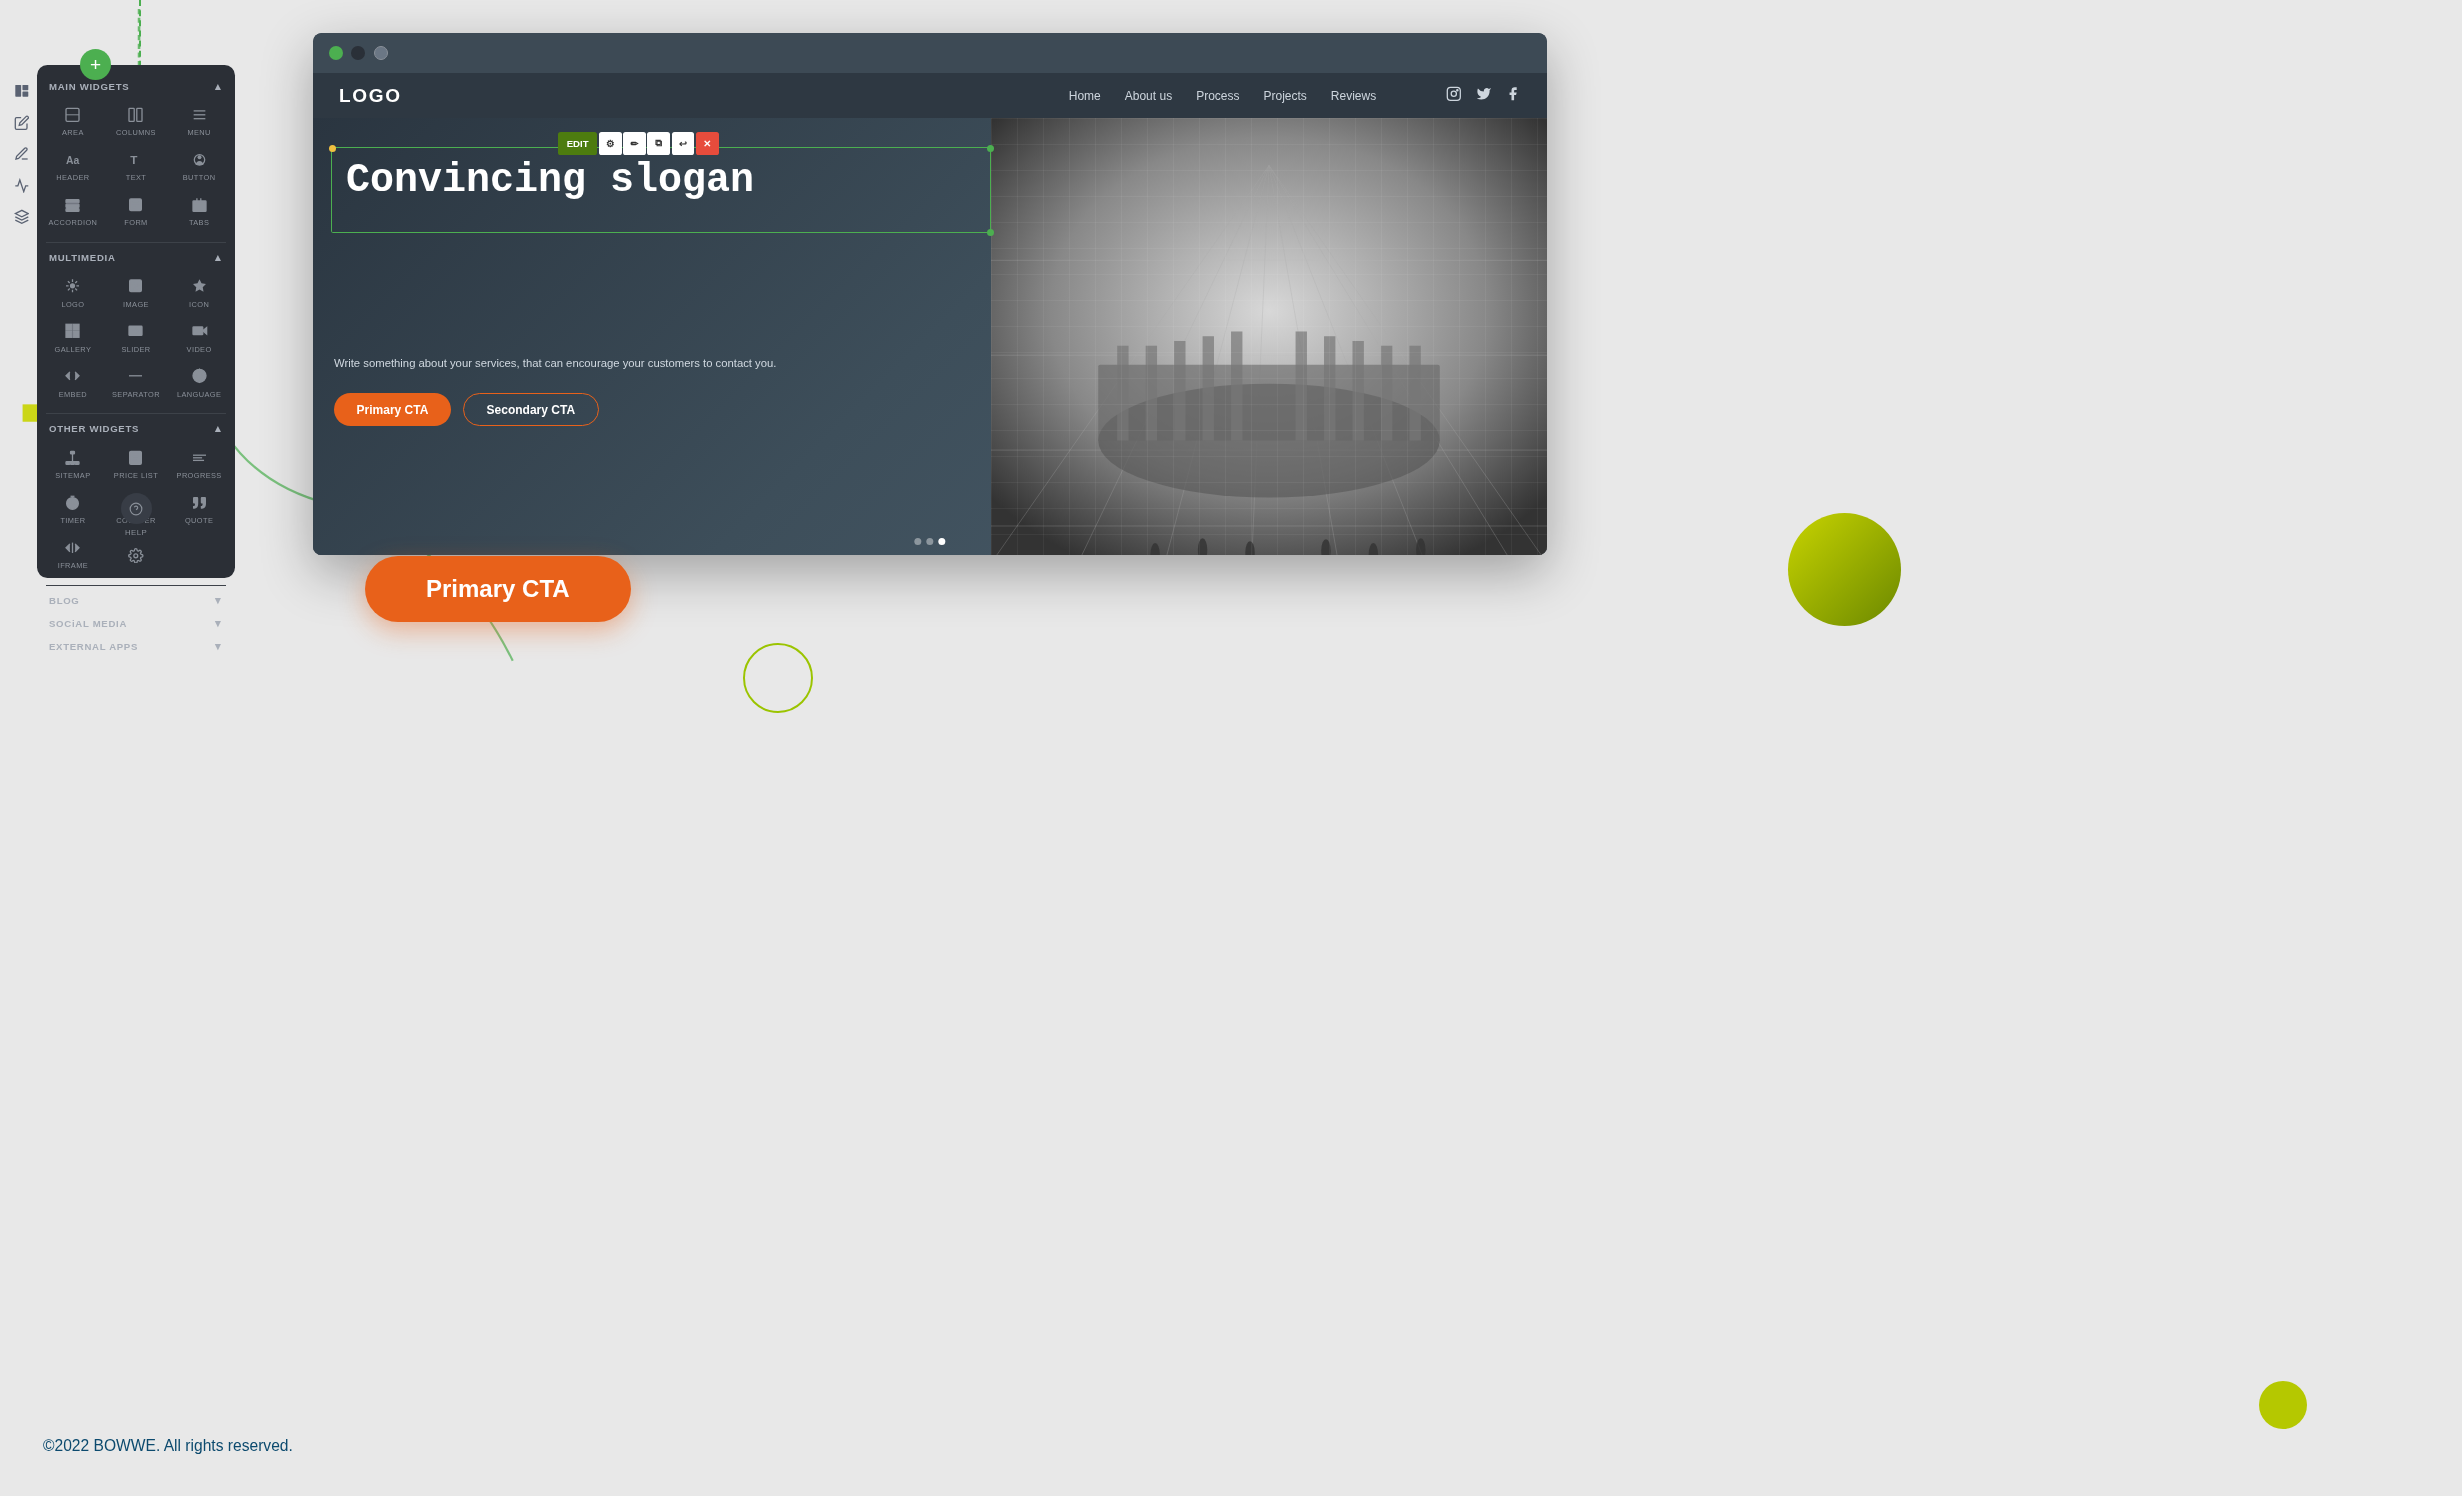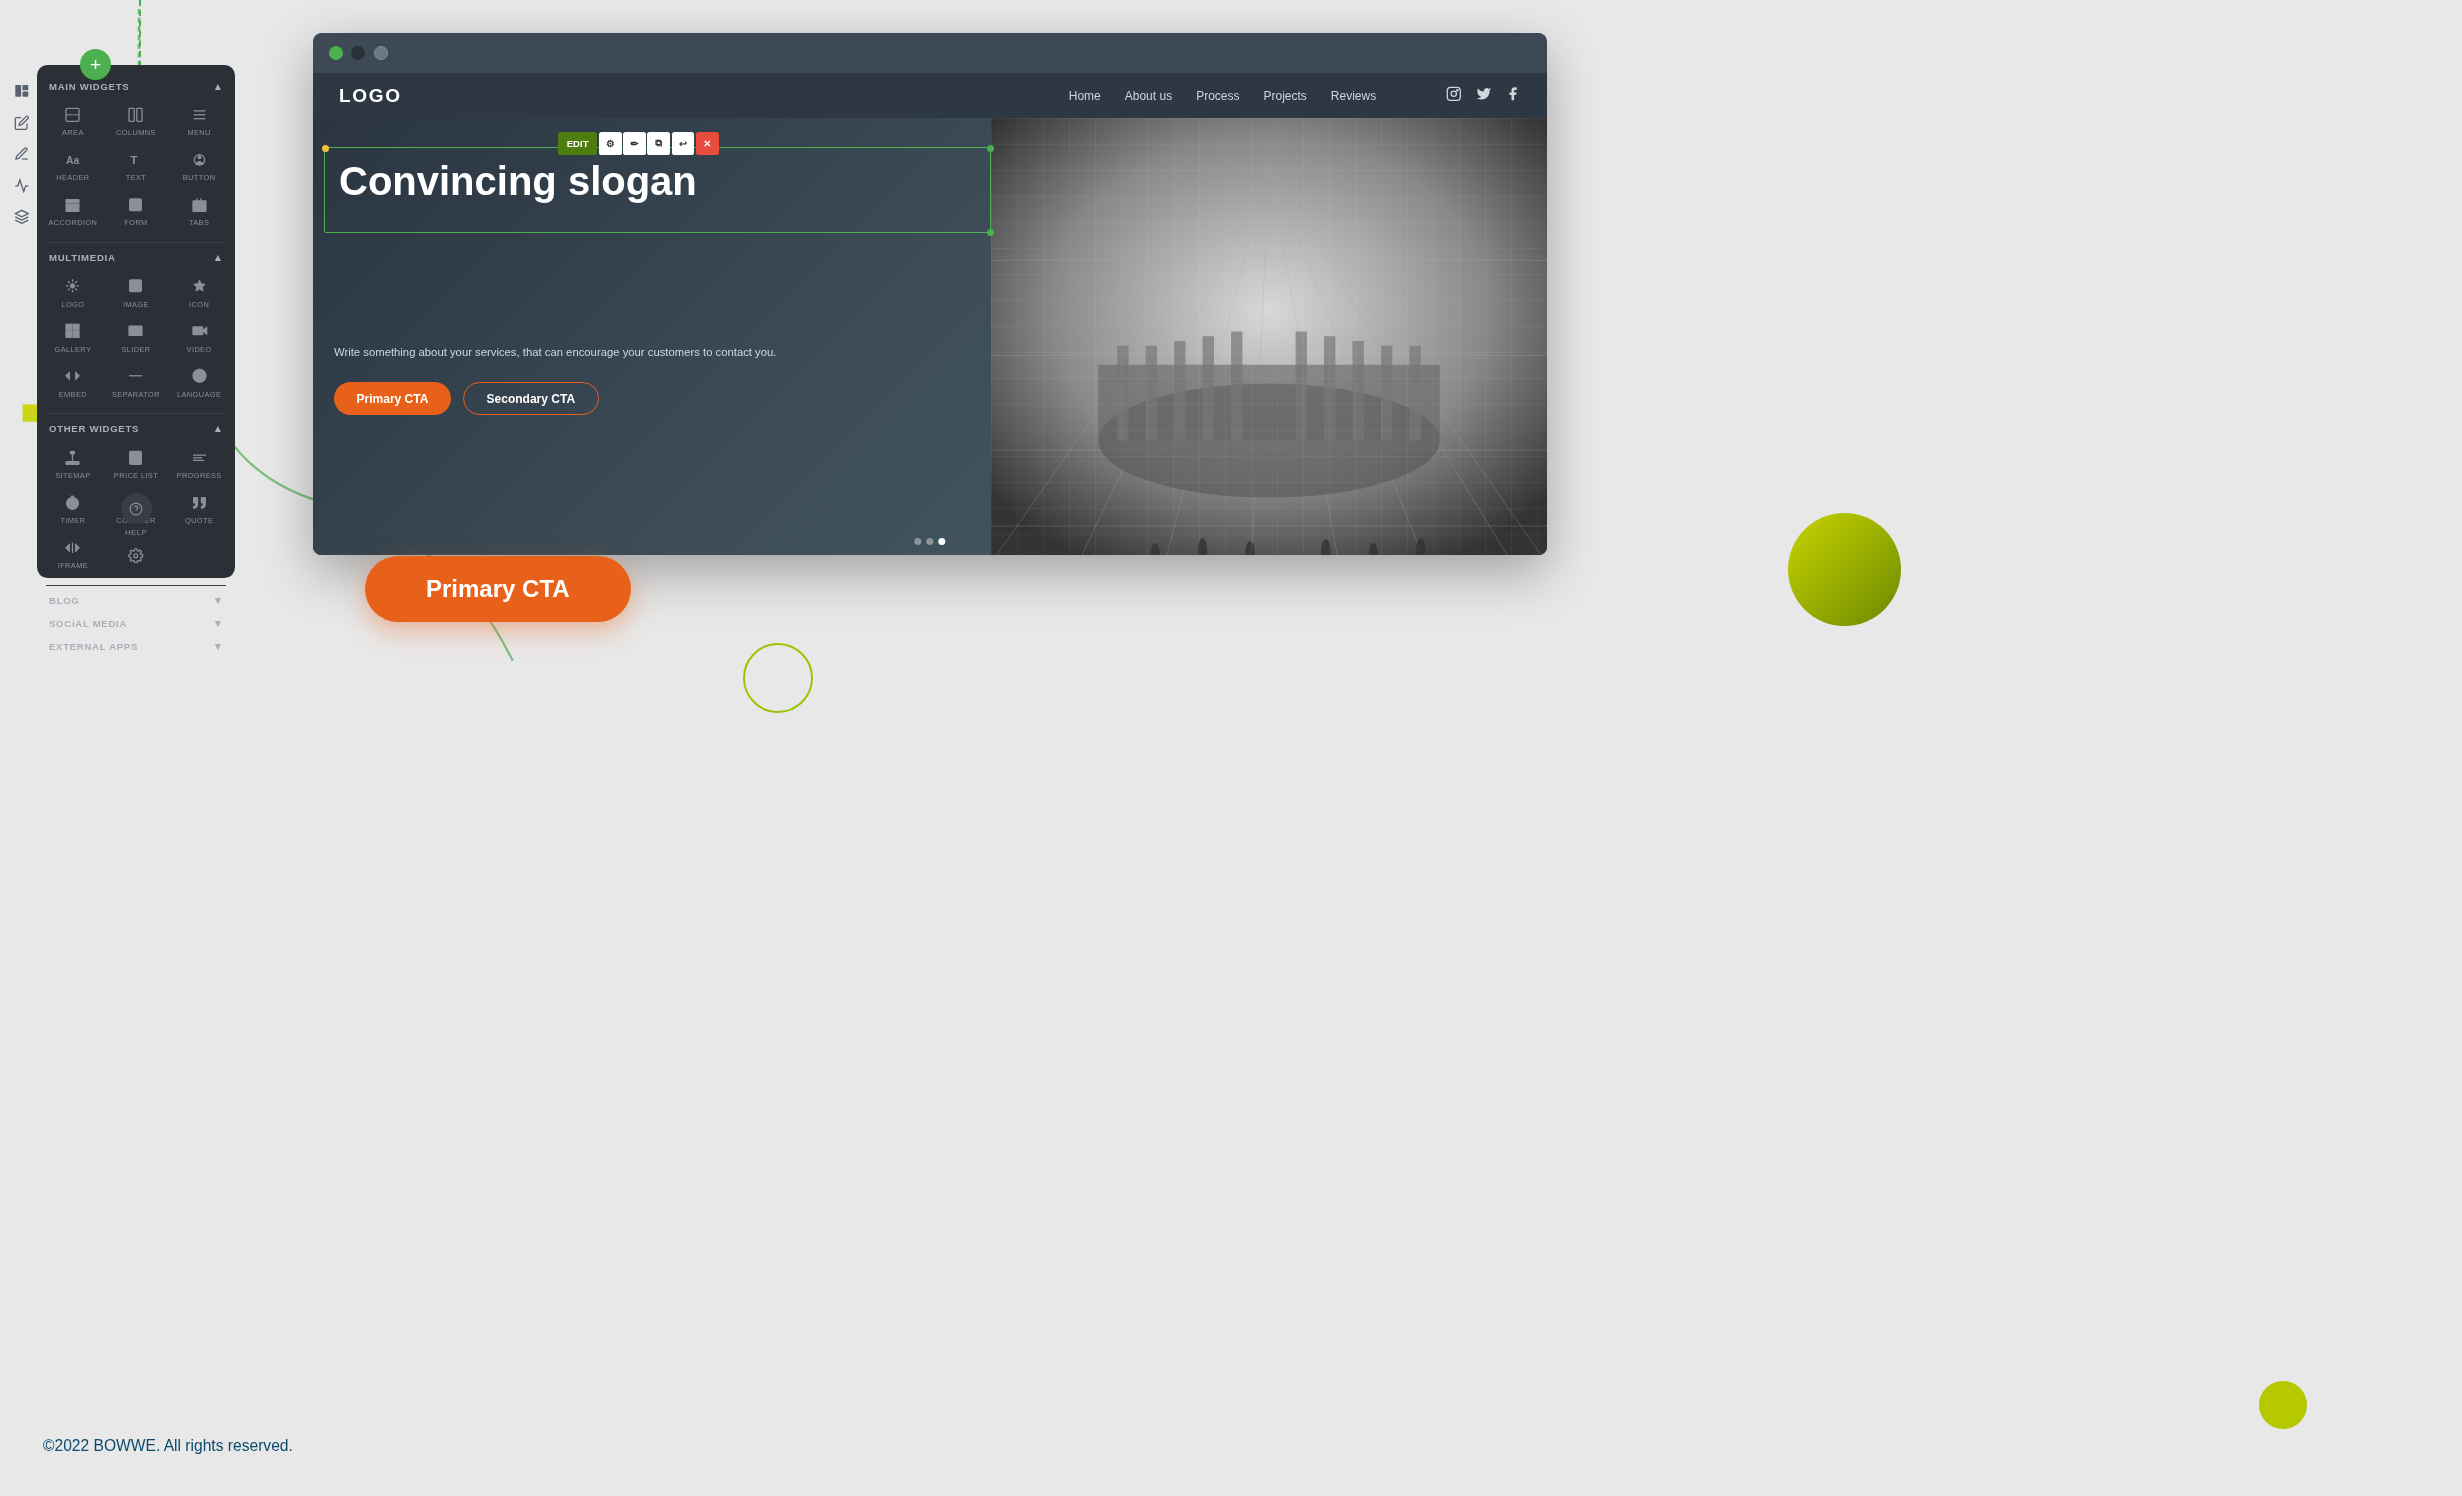"Convincing slogan" .hero-text-area { font-family: none -> Liberation Mono, monospace; left: 11px -> 18px }
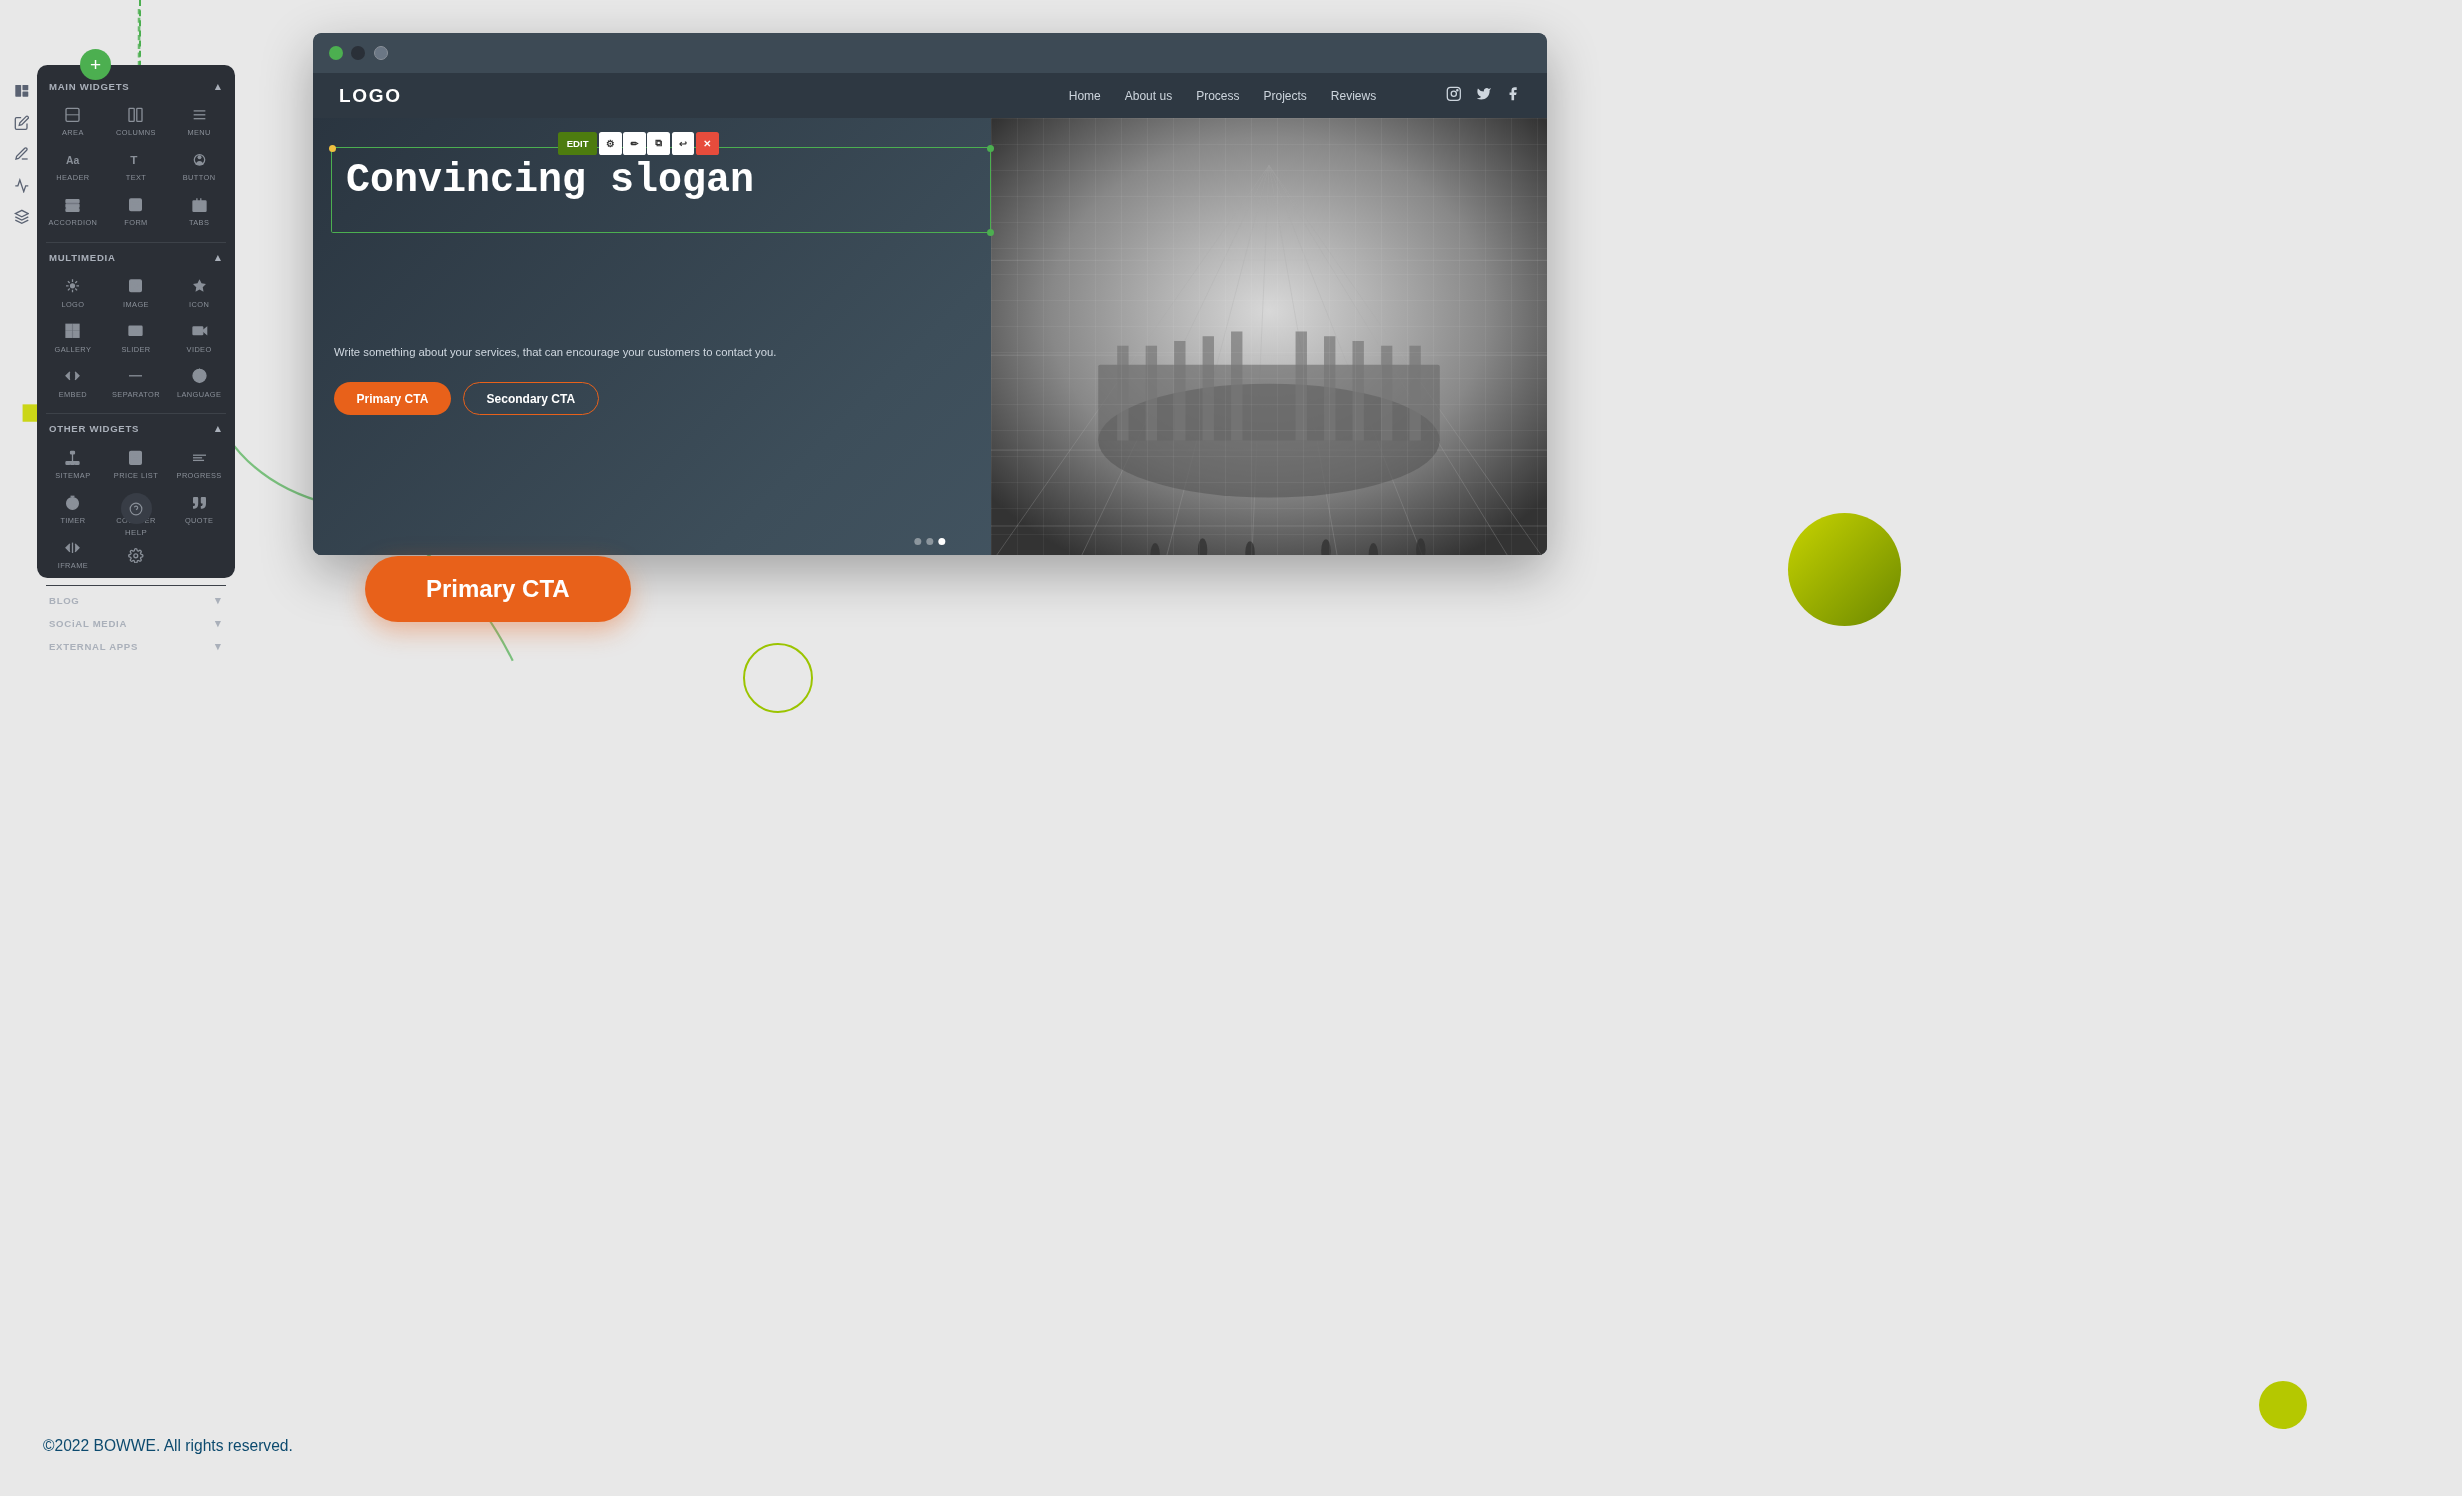"Write something about your services," .hero-subtext { margin-top: 4px -> 15px }
